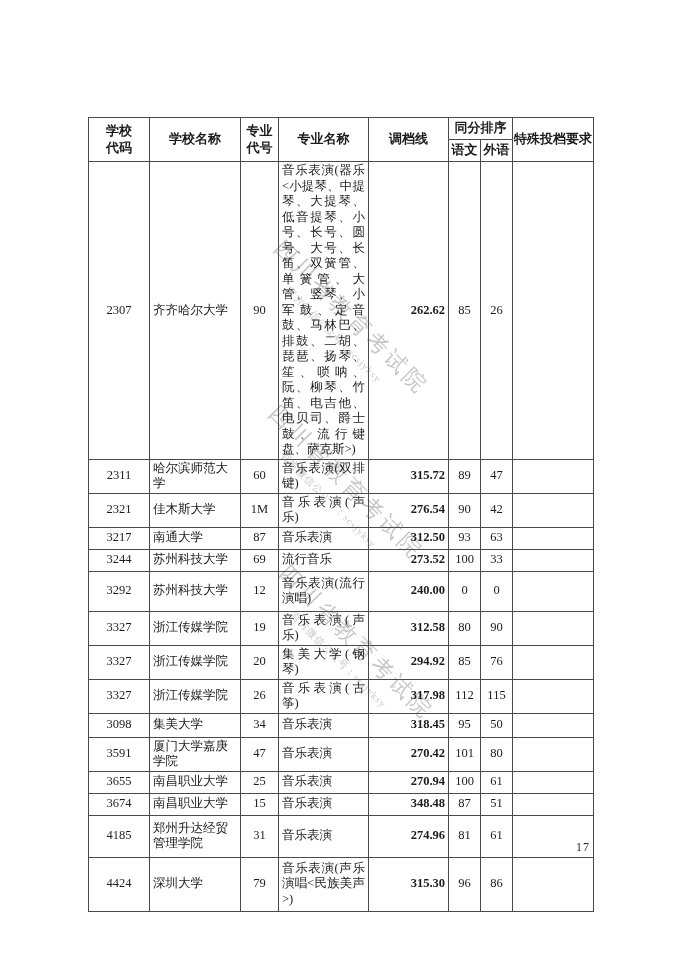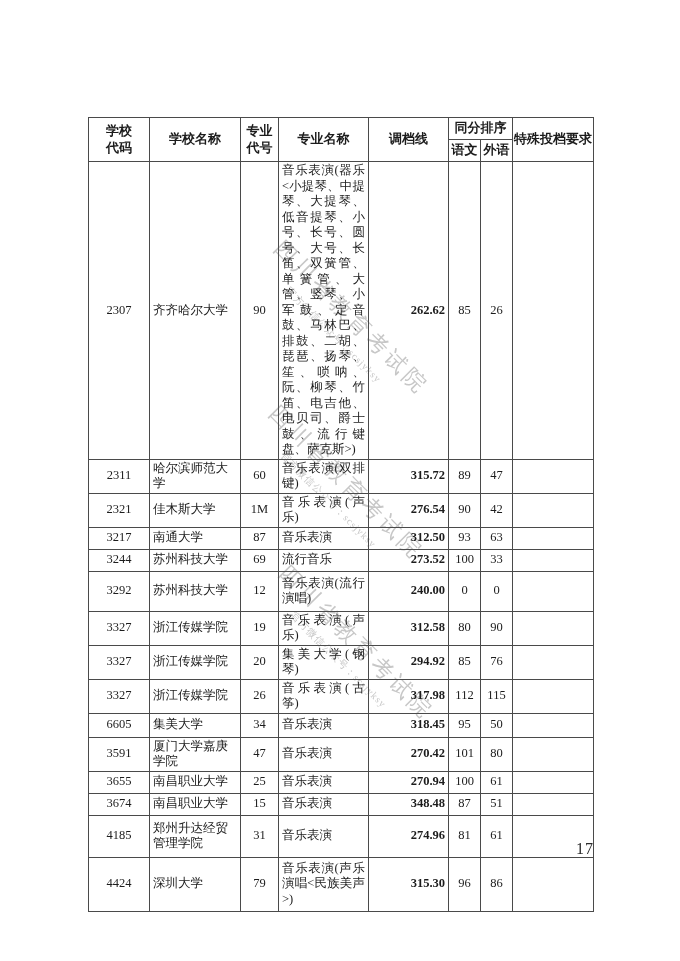"6605" td.c { text: 6605 -> 3098 }
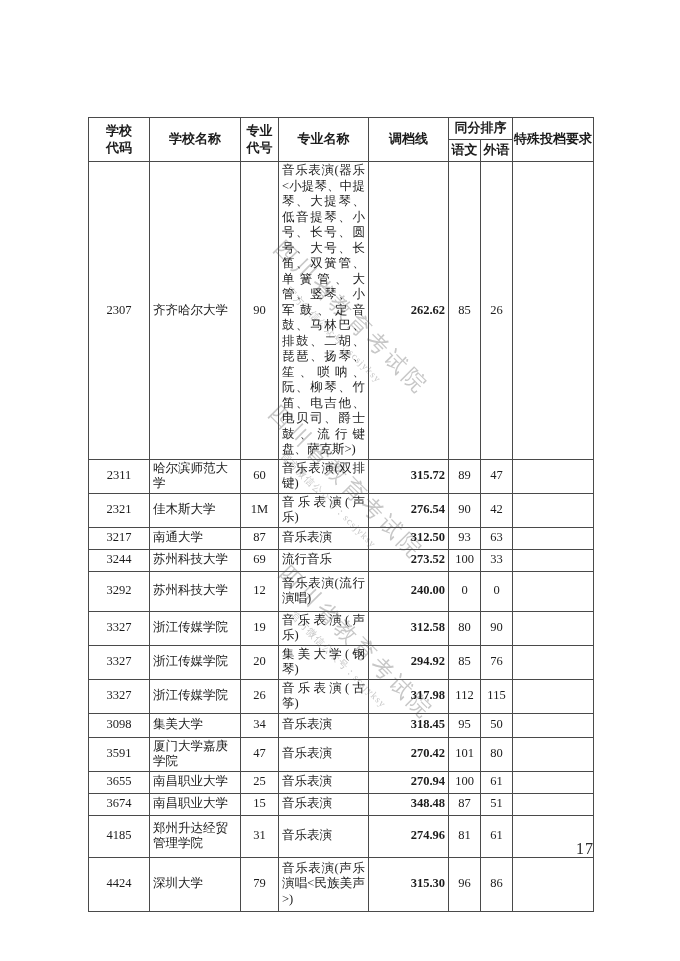"17" .page-number { font-size: 16px -> 12px }
